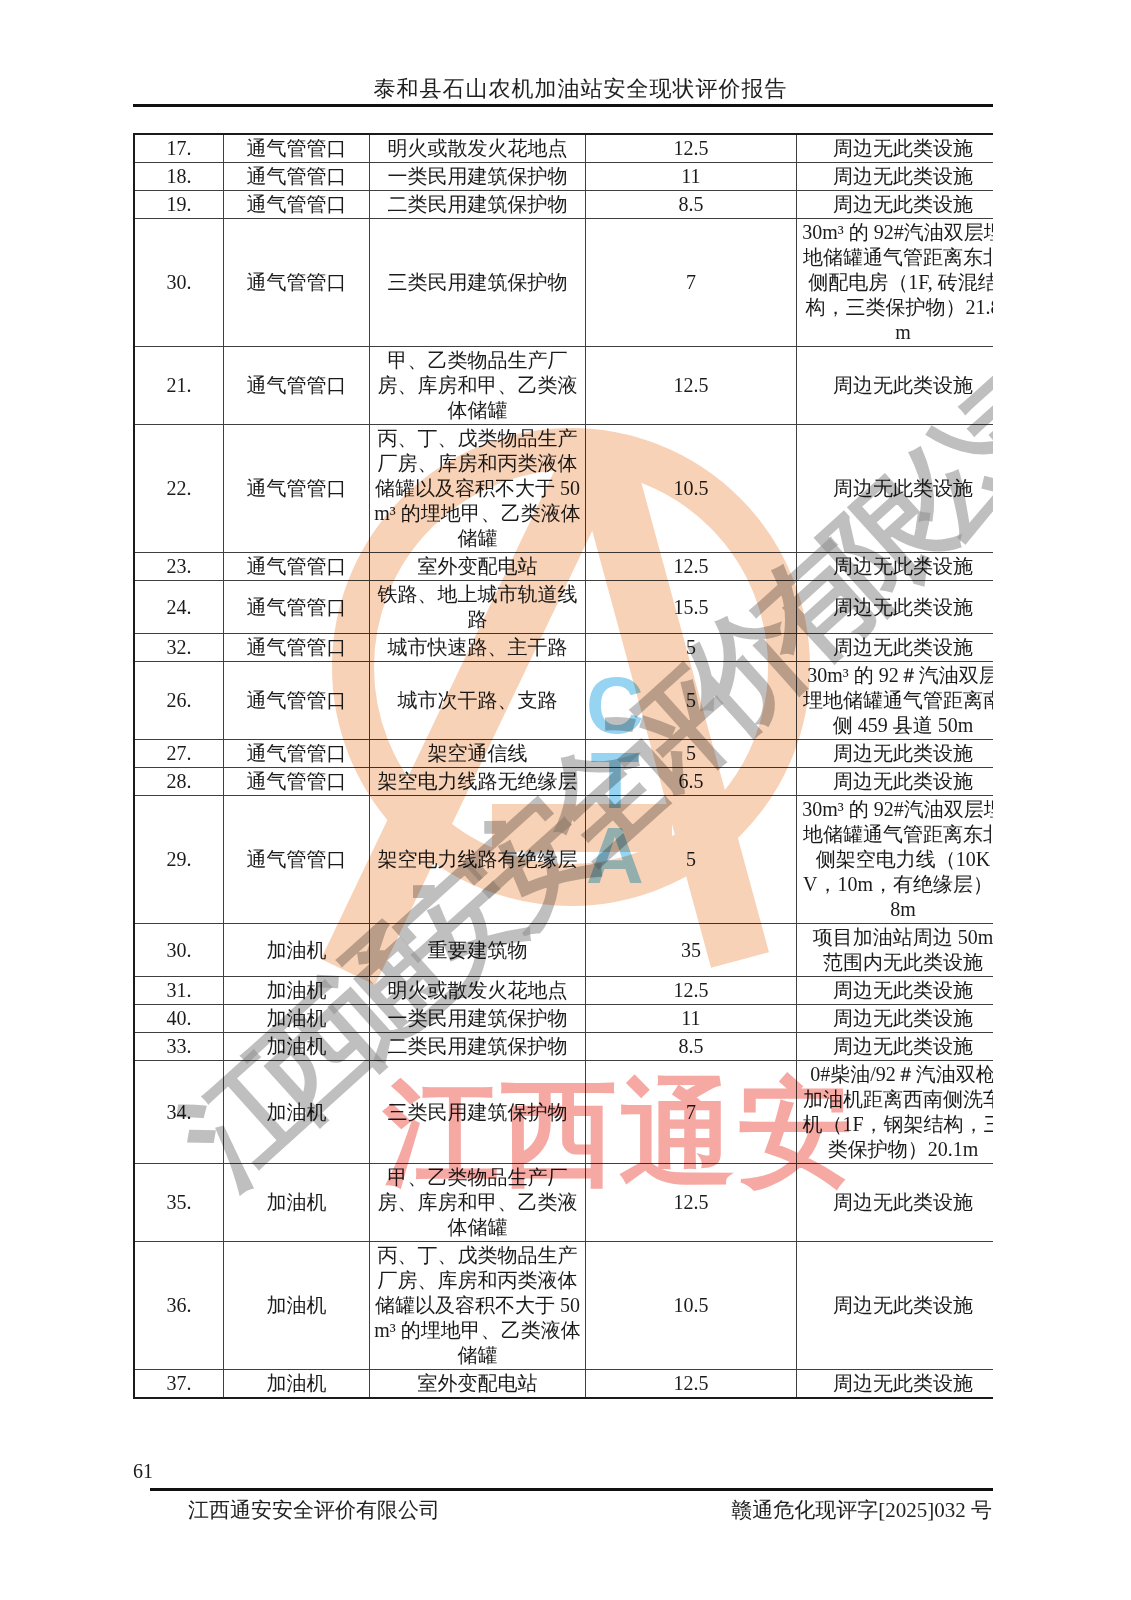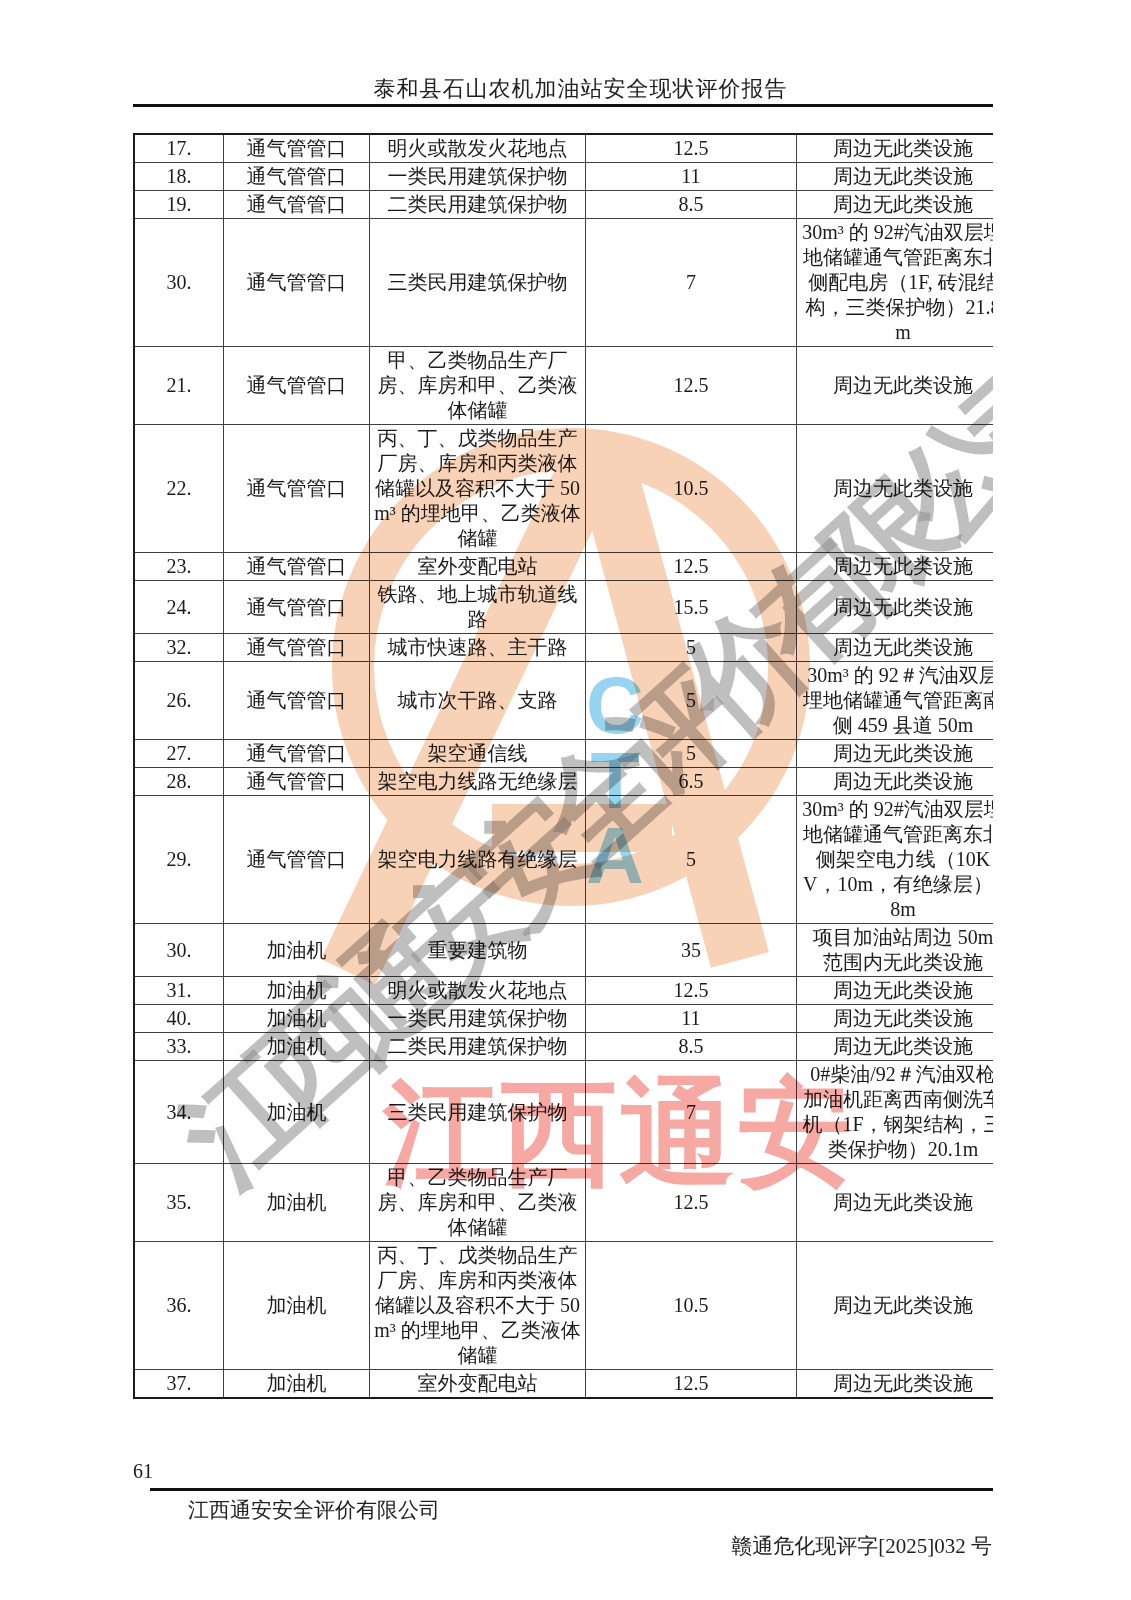"赣通危化现评字[2025]032 号" .footer-docnum { margin-top: 36px -> none }
